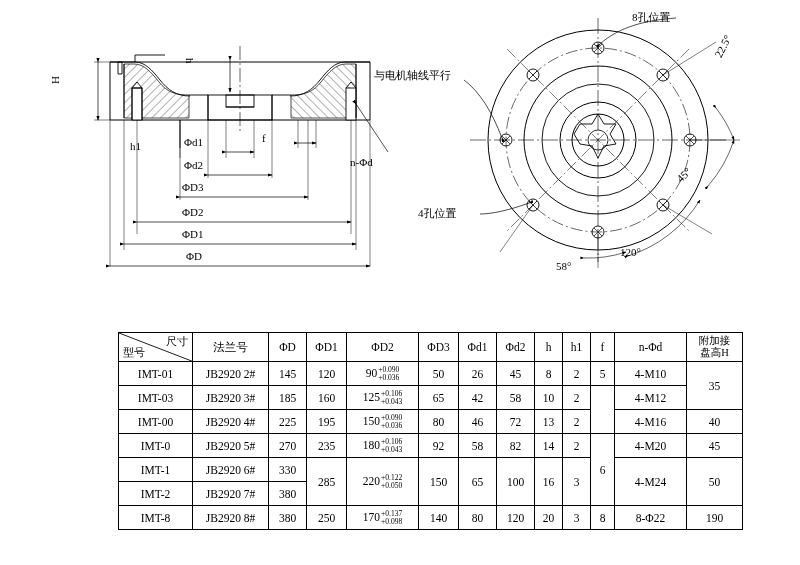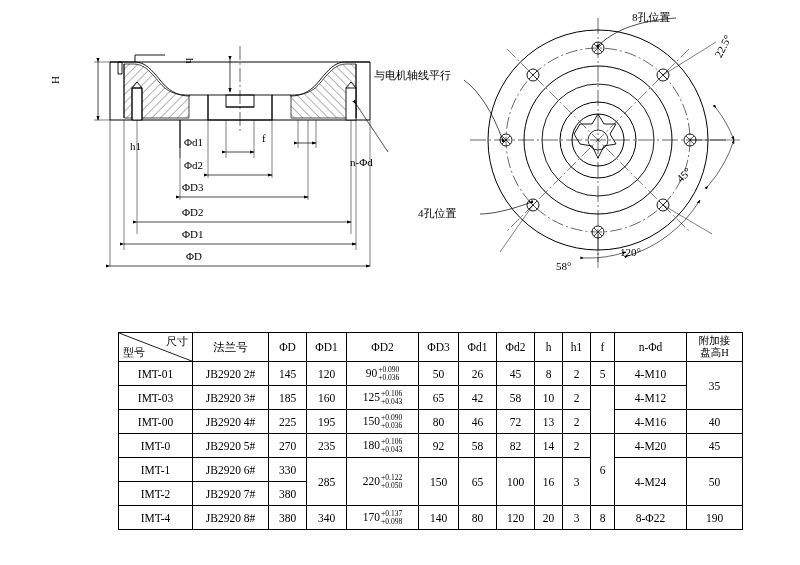"IMT-4" td { text: IMT-4 -> IMT-8 }
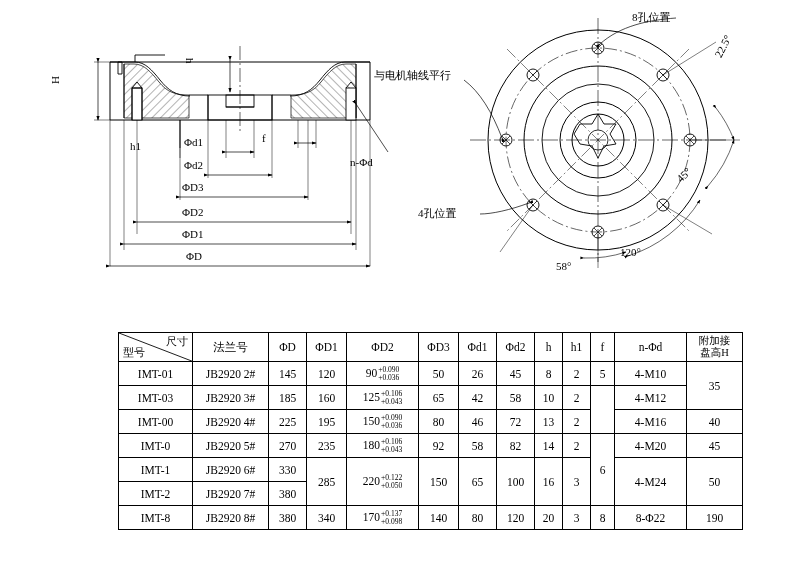"340" td { text: 340 -> 250 }
